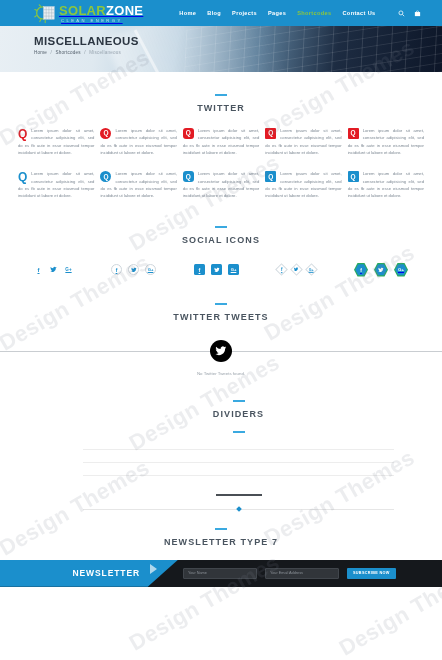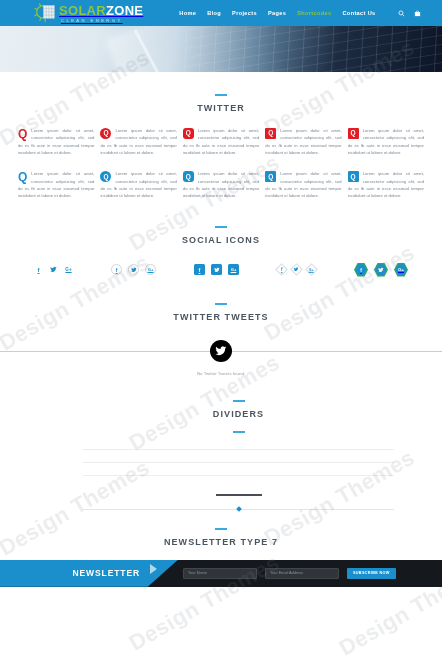"SOLARZONE" .logo-wrap { align-items: center -> flex-end }
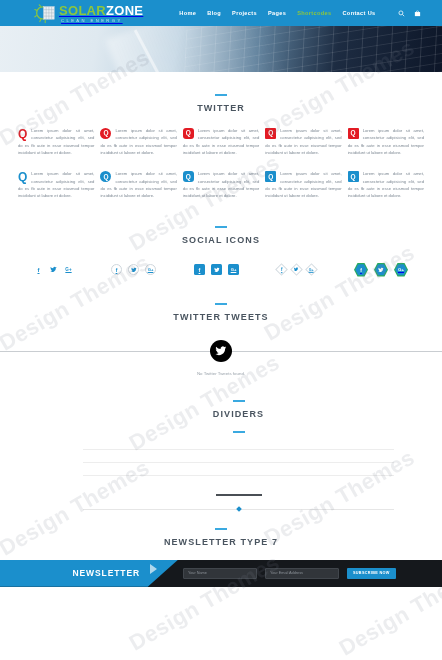"MISCELLANEOUS" div.banner-inner { html: none -> <div> <div>MISCELLANEOUS</div> <div> <a>Home</a> <span>/</span> <a>Shortcodes</a> <span>/</span> <span>Miscellaneous</span> </div> </div> }
